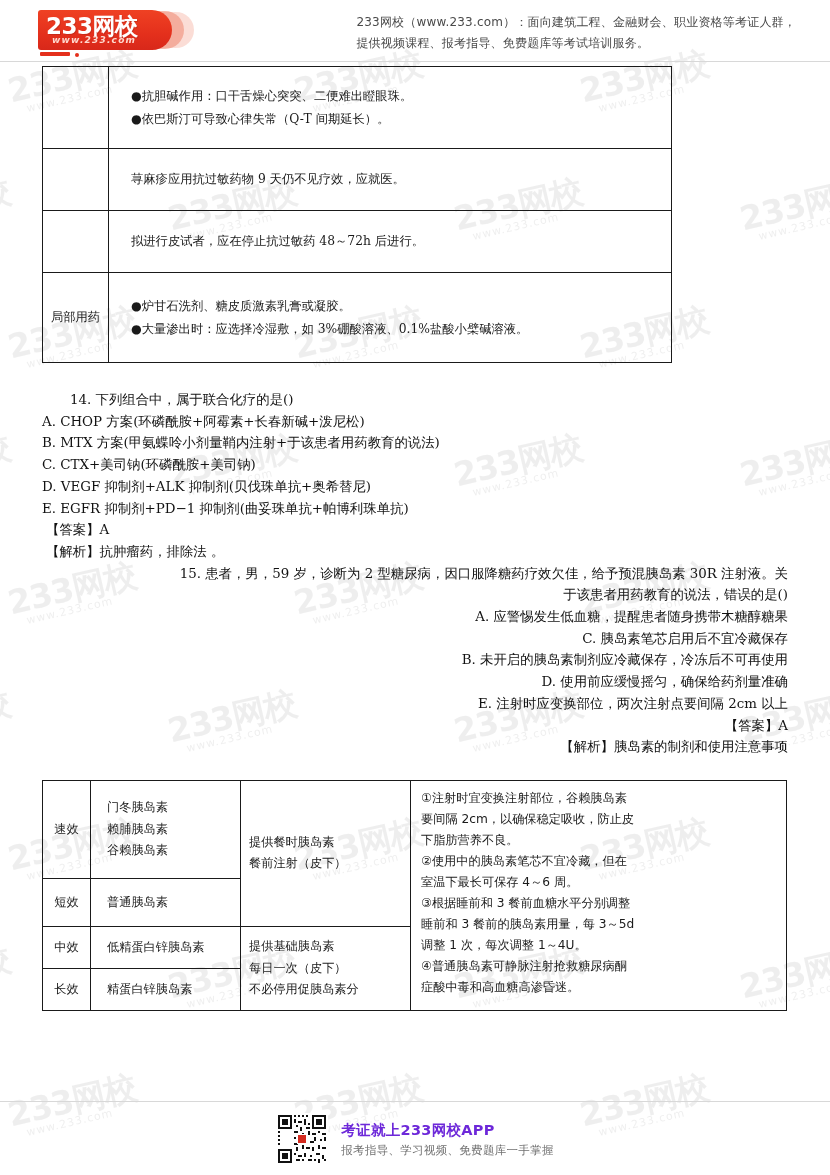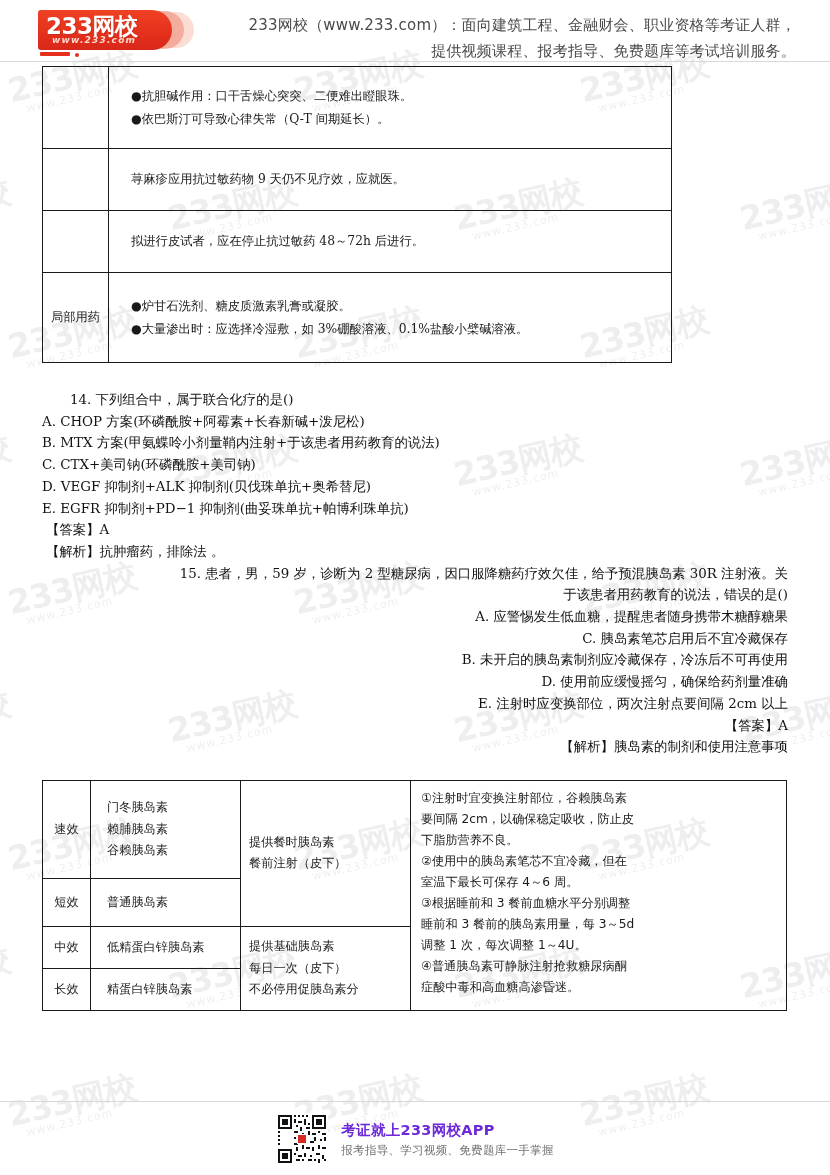"233网校（www.233.com）：面向建筑工程、金融财会、职业资格等考证人群" #header-tagline { font-size: 15px -> 12px; text-align: right -> left }
